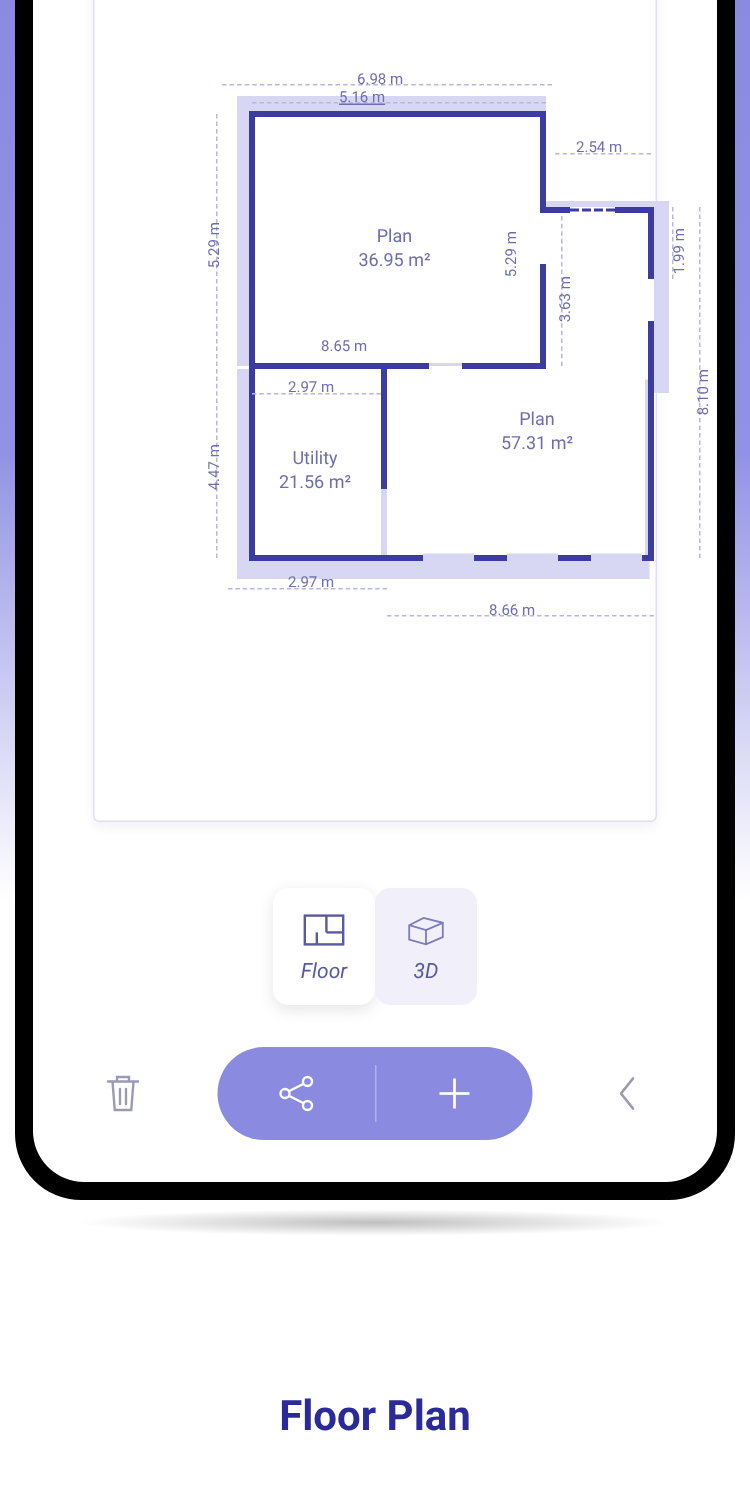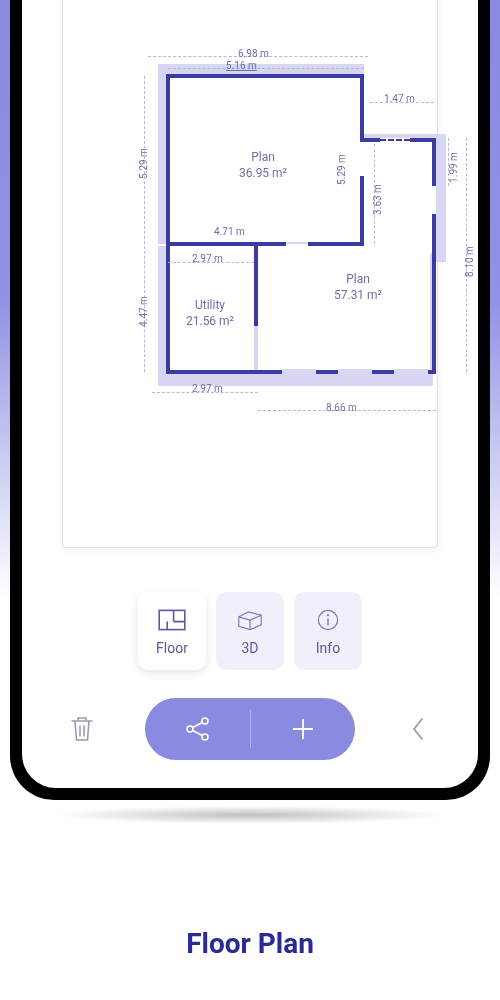"1.47 m" div.dim { text: 1.47 -> 2.54 }
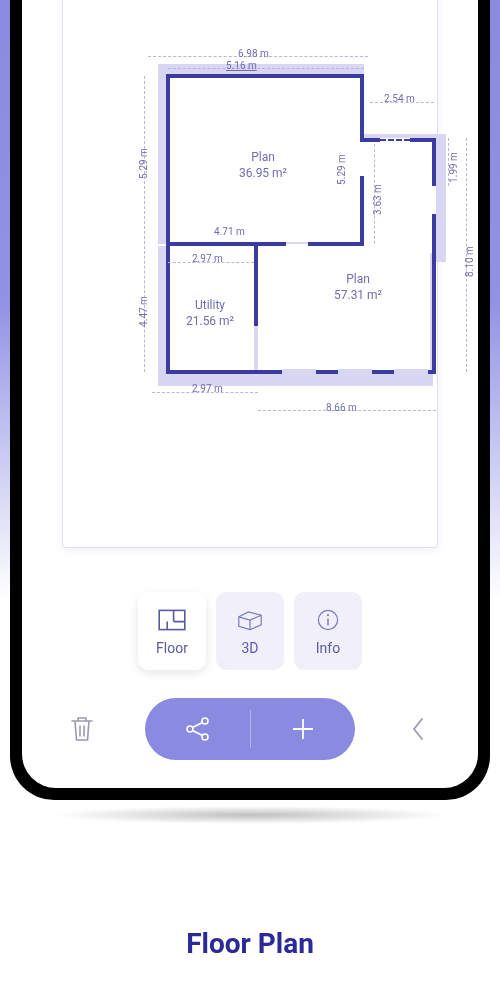"4.71 m" div.dim { text: 4.71 -> 8.65 }
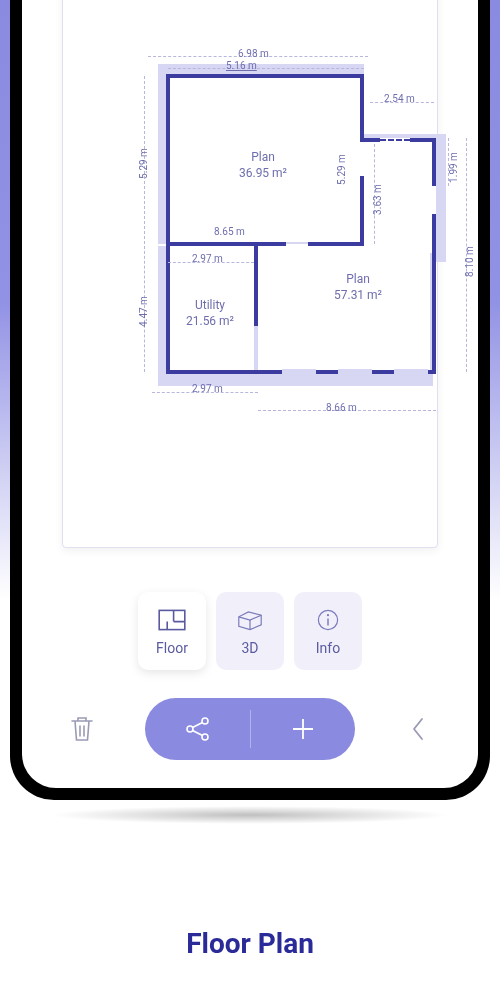"Floor" .tabs { font-style: none -> italic; gap: 10px -> none }
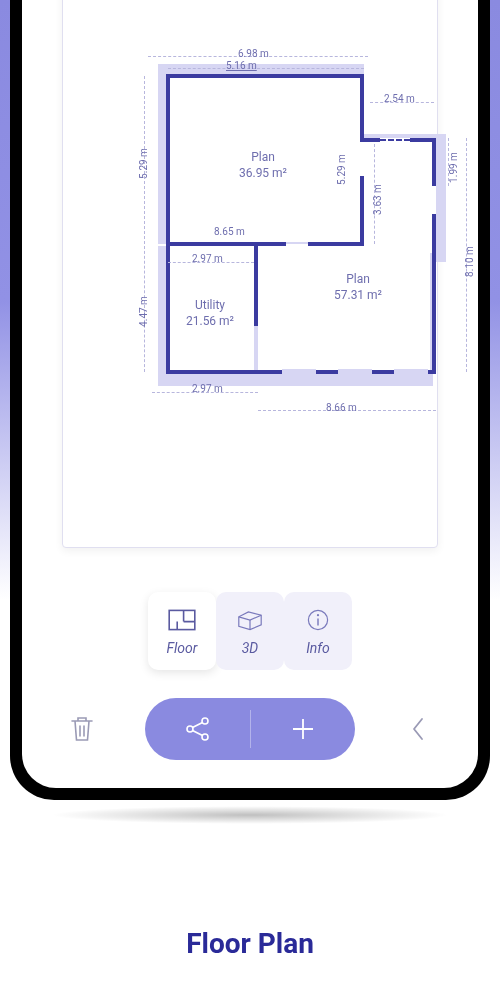"Info" div.tab { html: <div> <svg> <circle></circle> <circle></circle> <line></line> </svg> <span>Info</span> </div> -> none }
